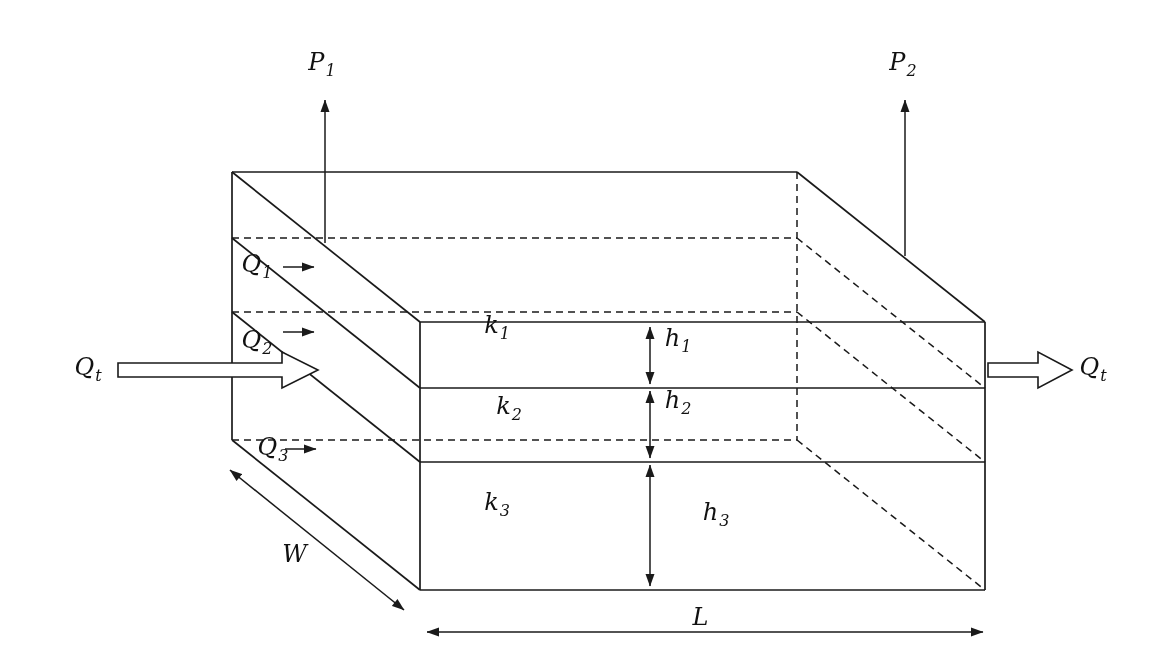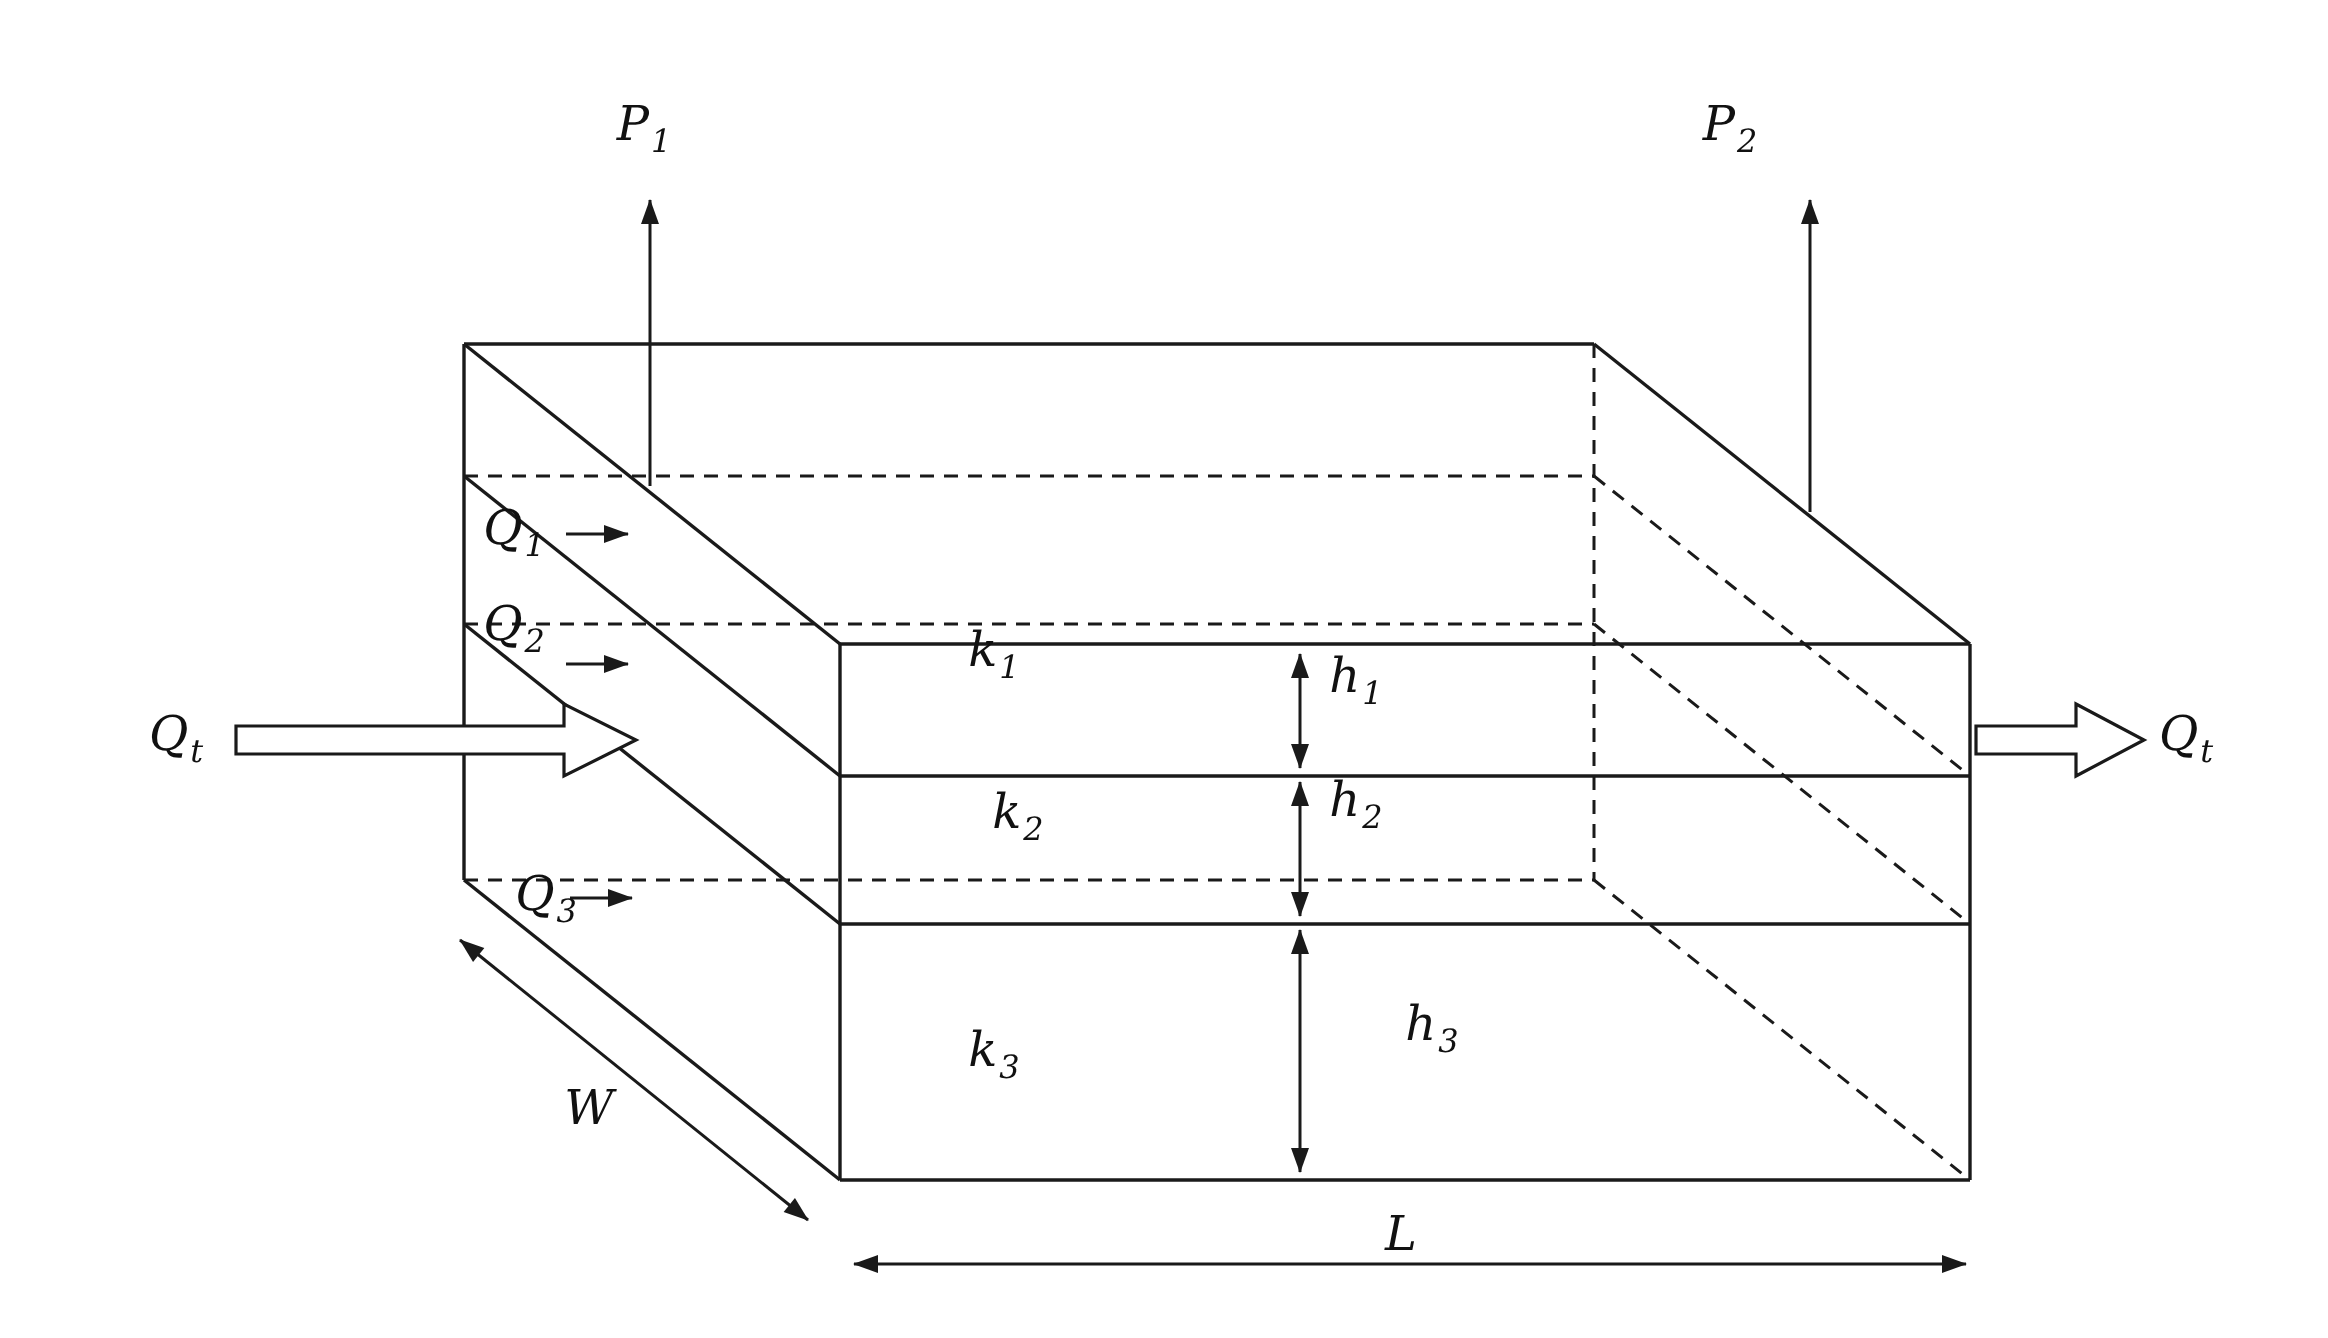"P2" span.lbl { left: 865px -> 903px }
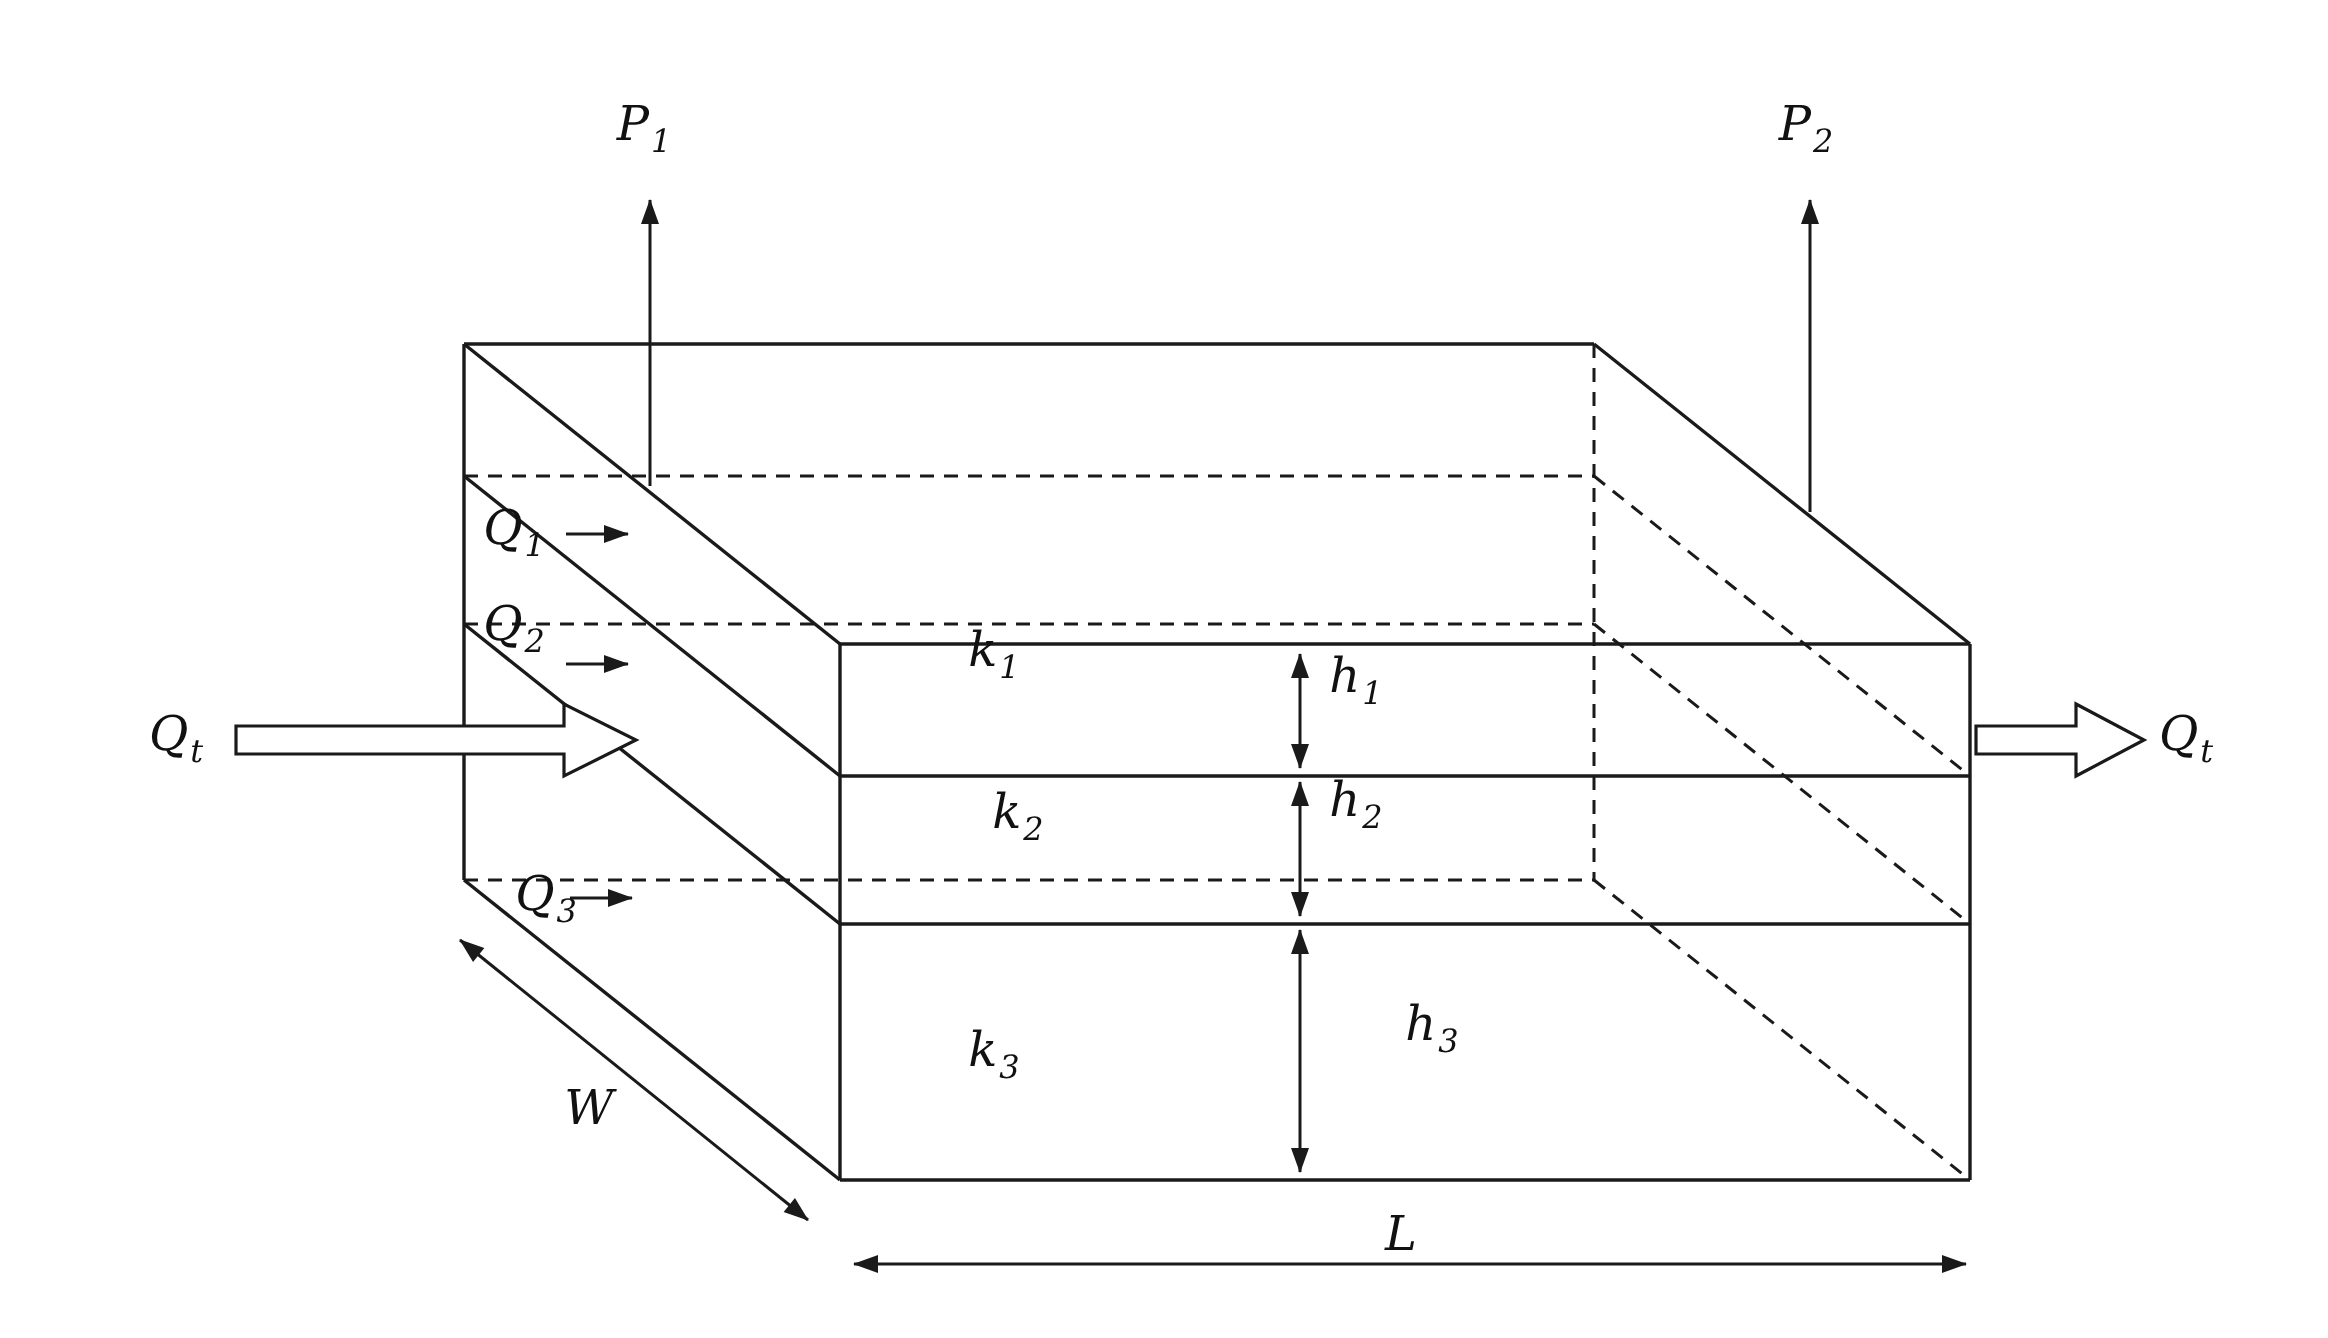"Q2" span.lbl { top: 312px -> 340px }
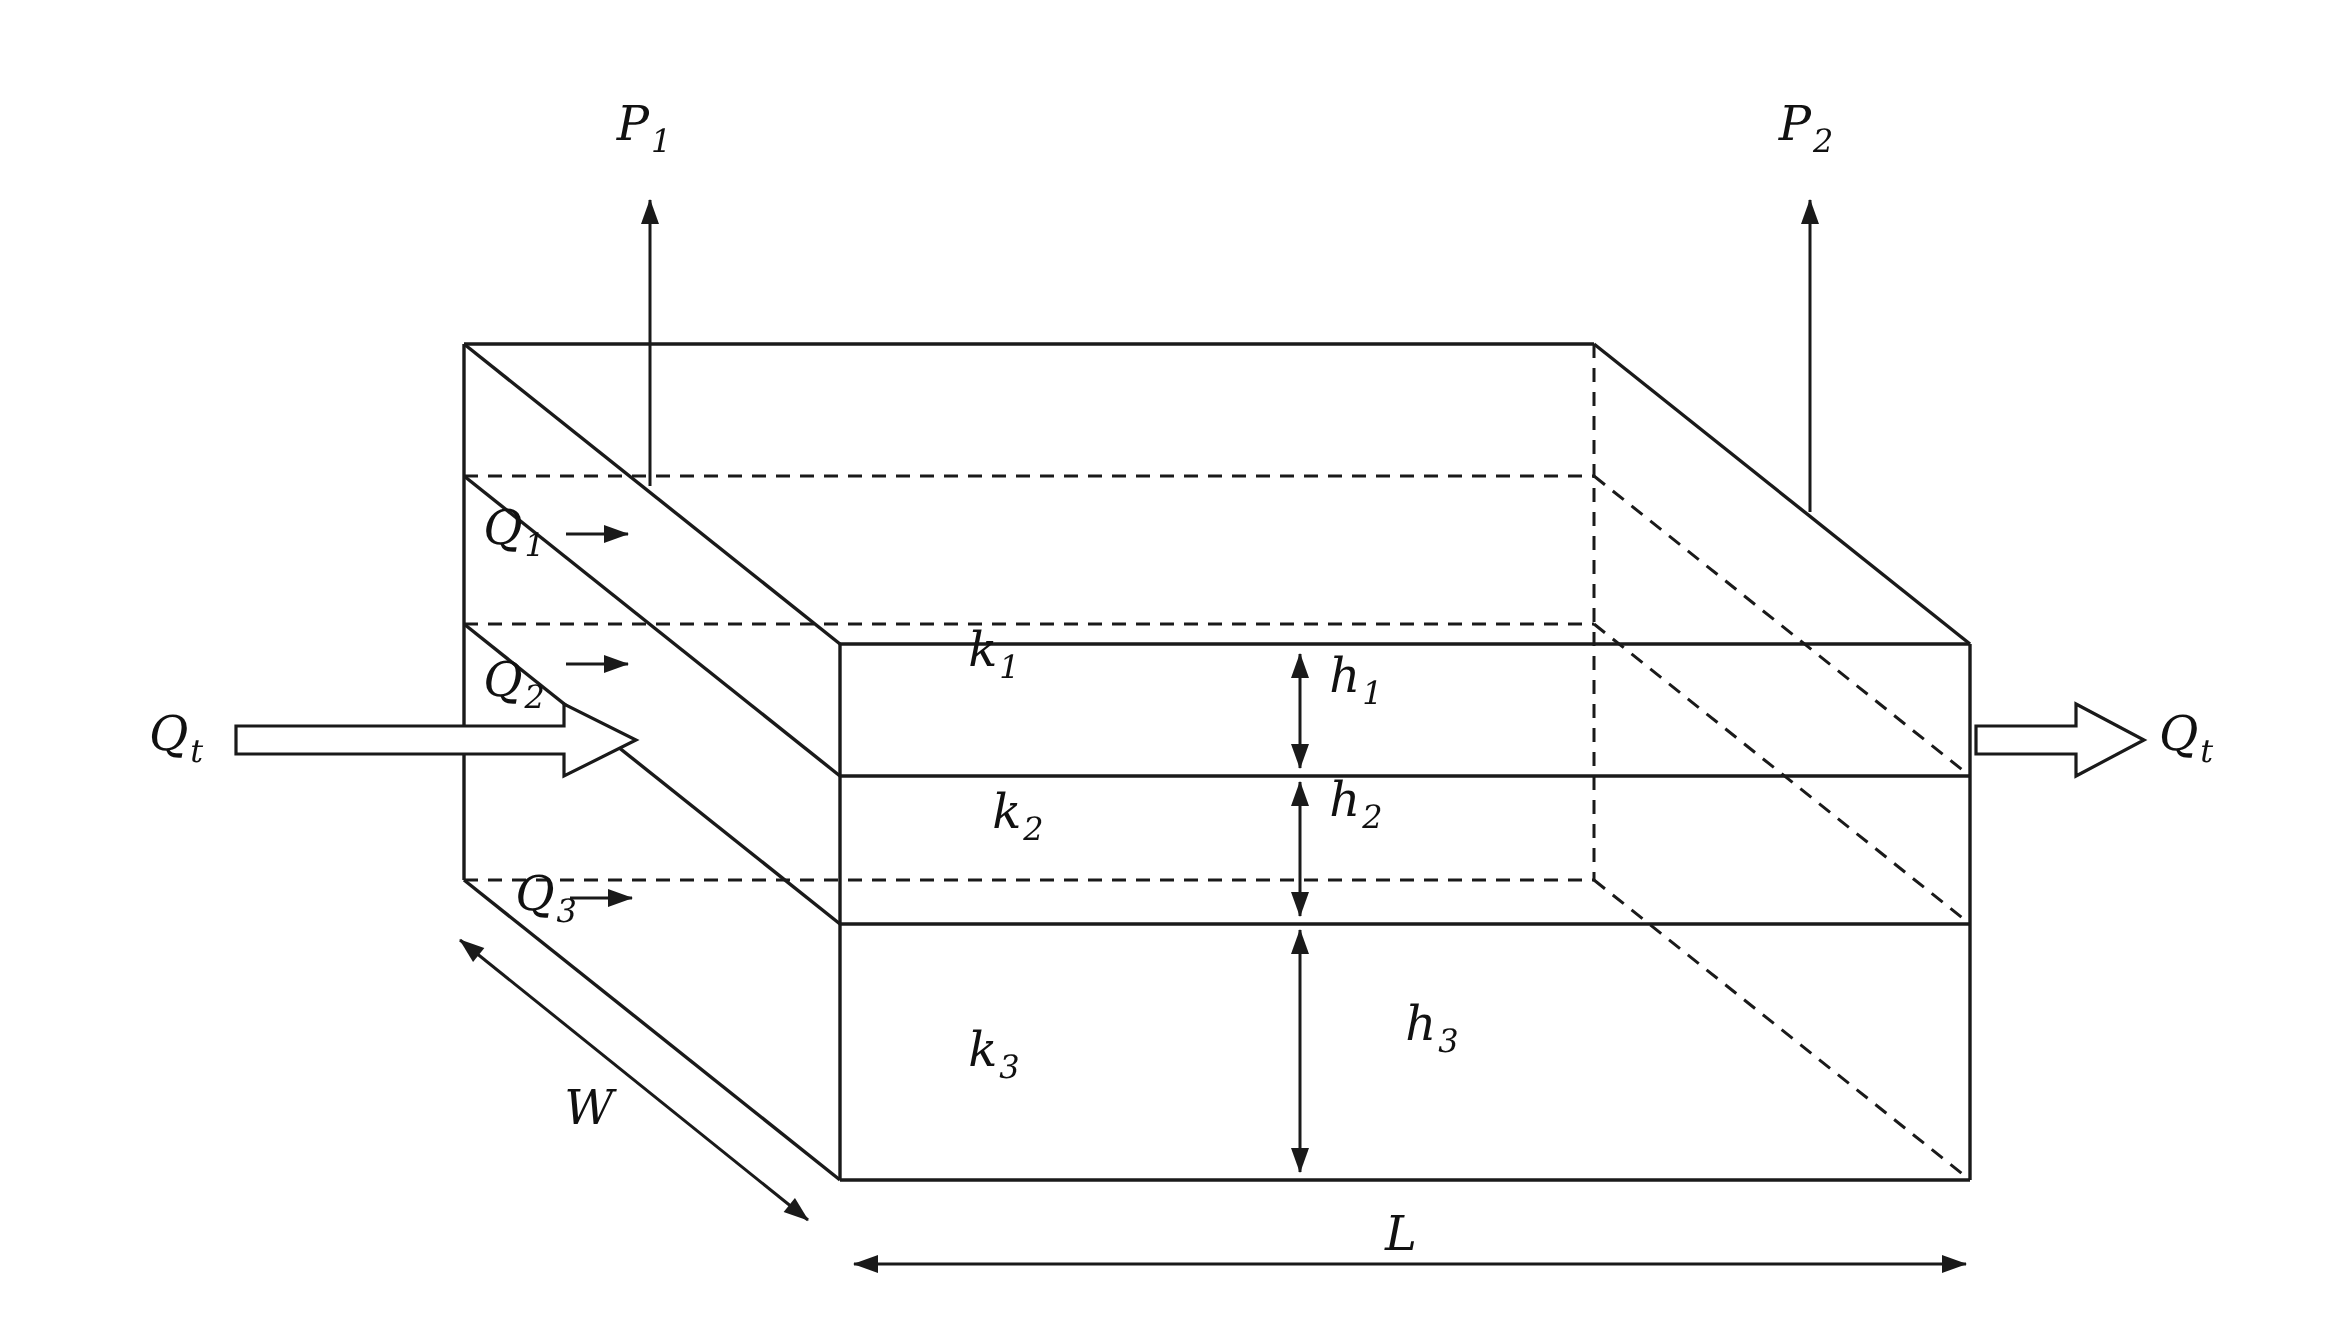"k3" span.lbl { top: 525px -> 502px }
